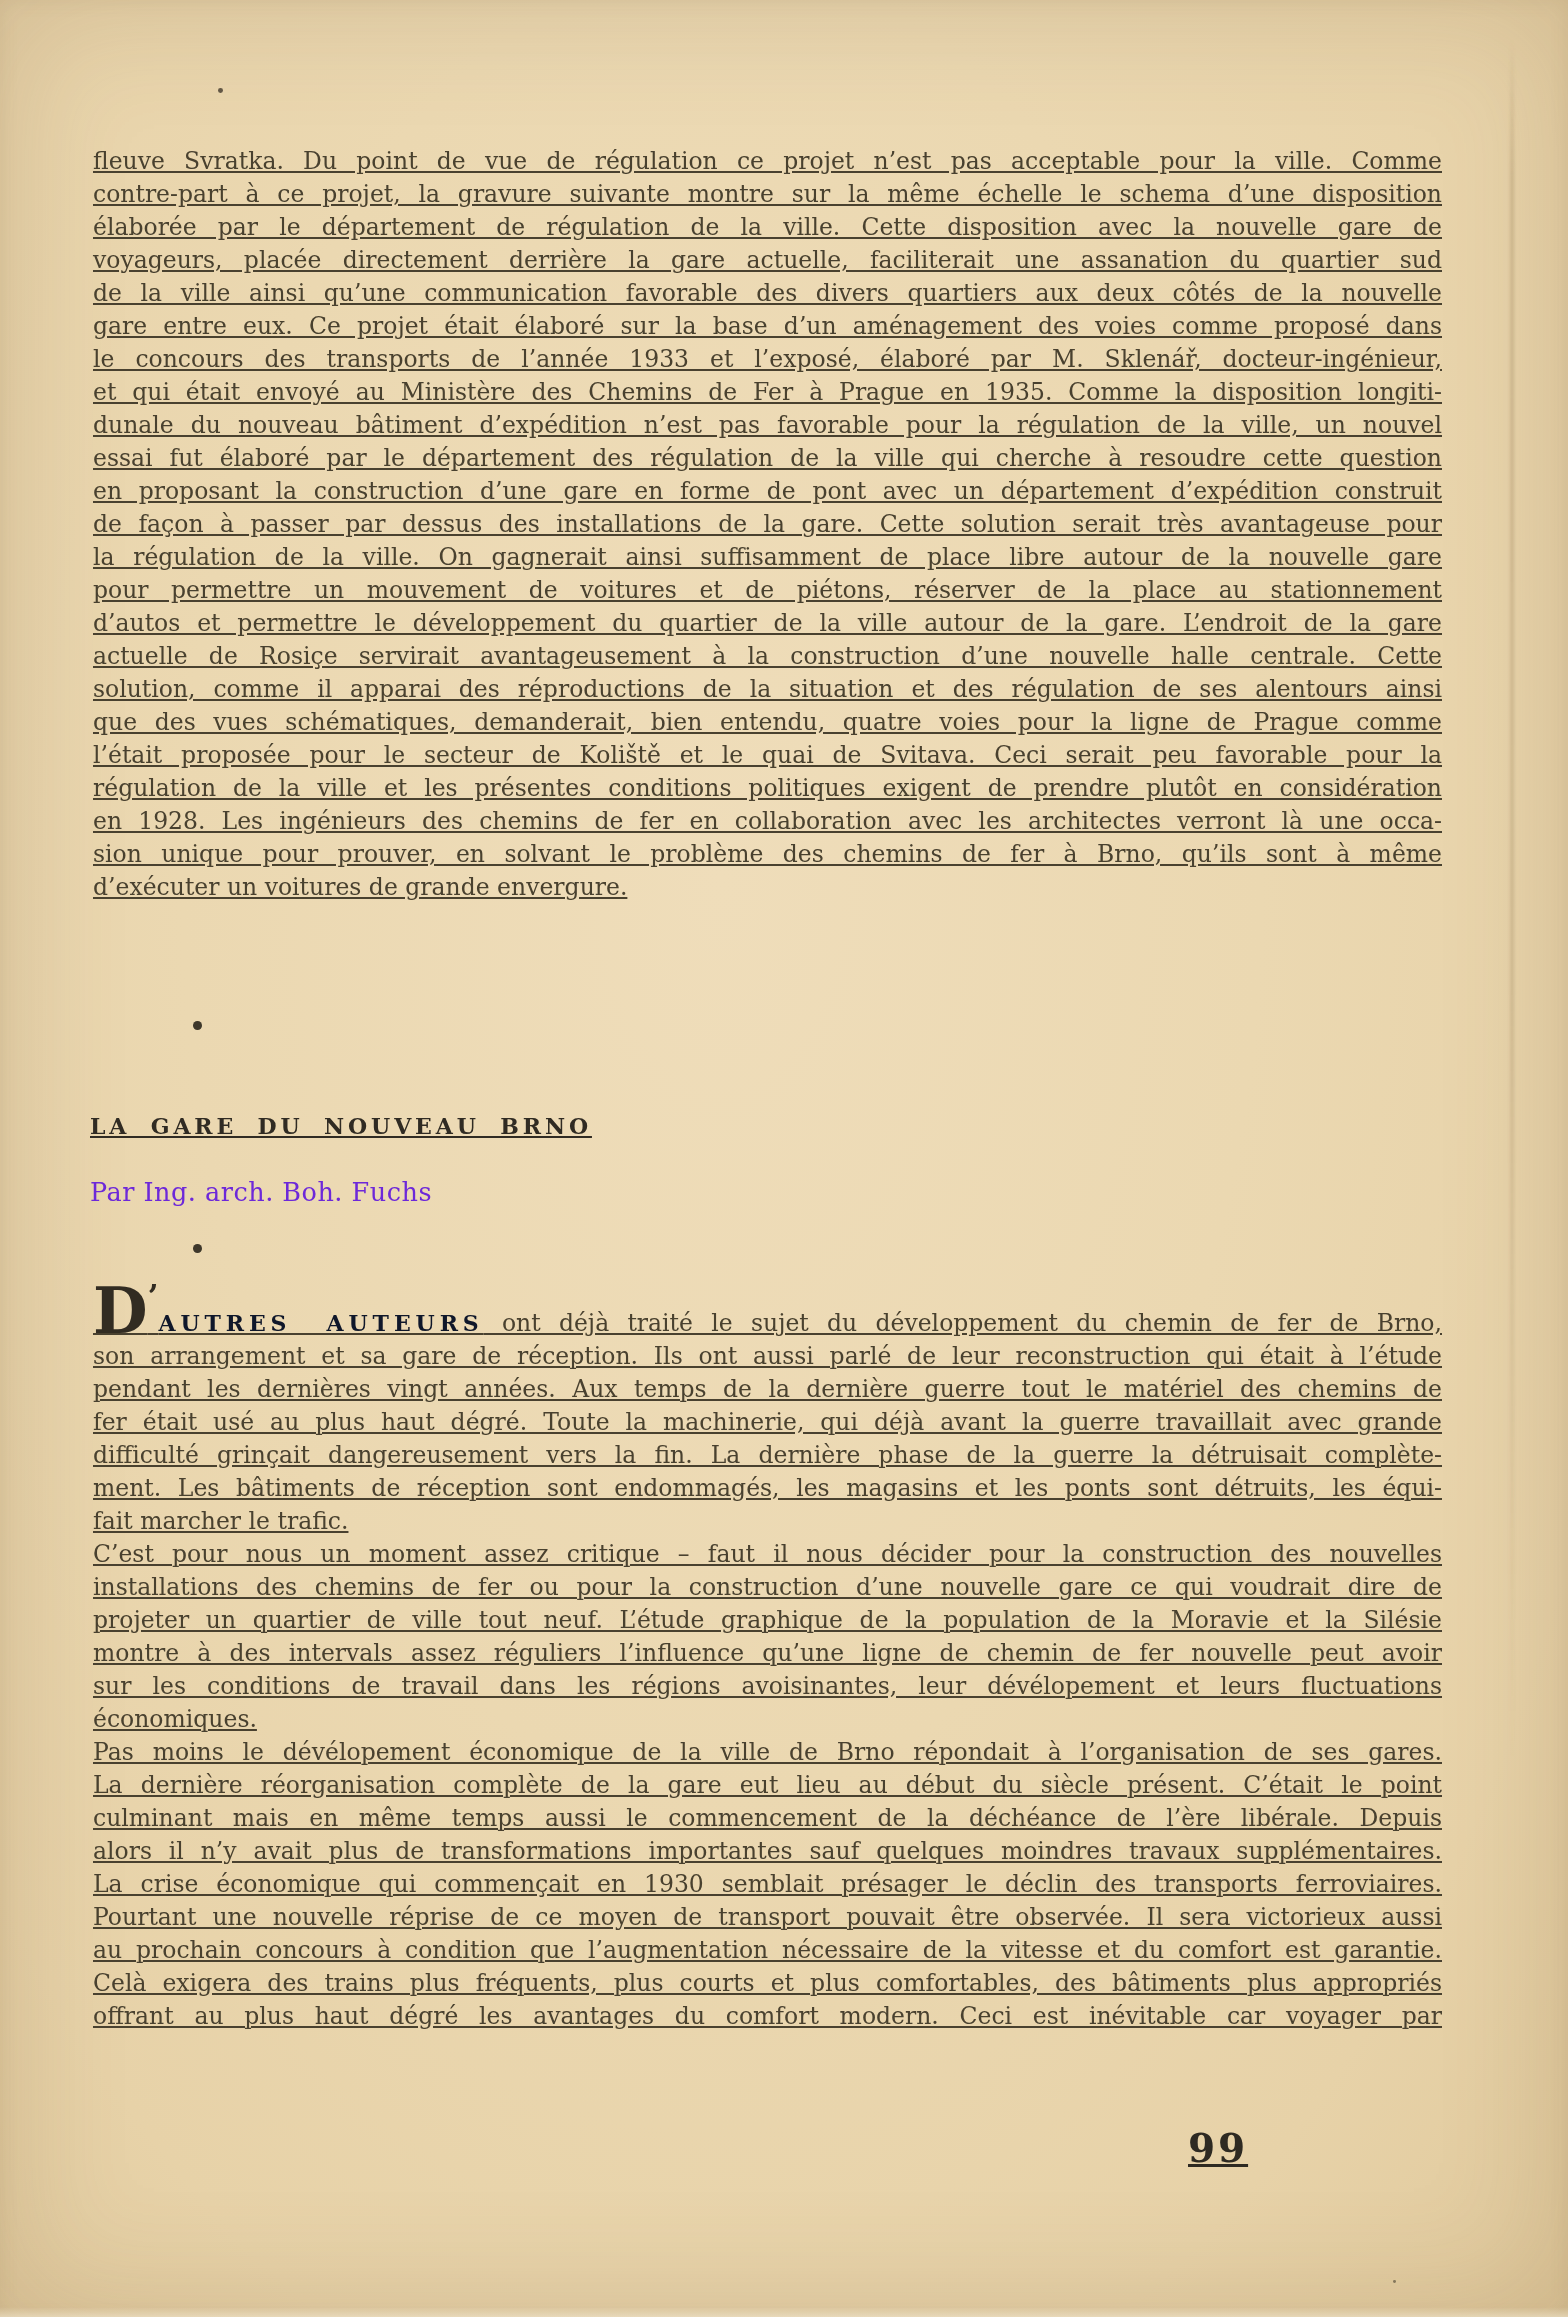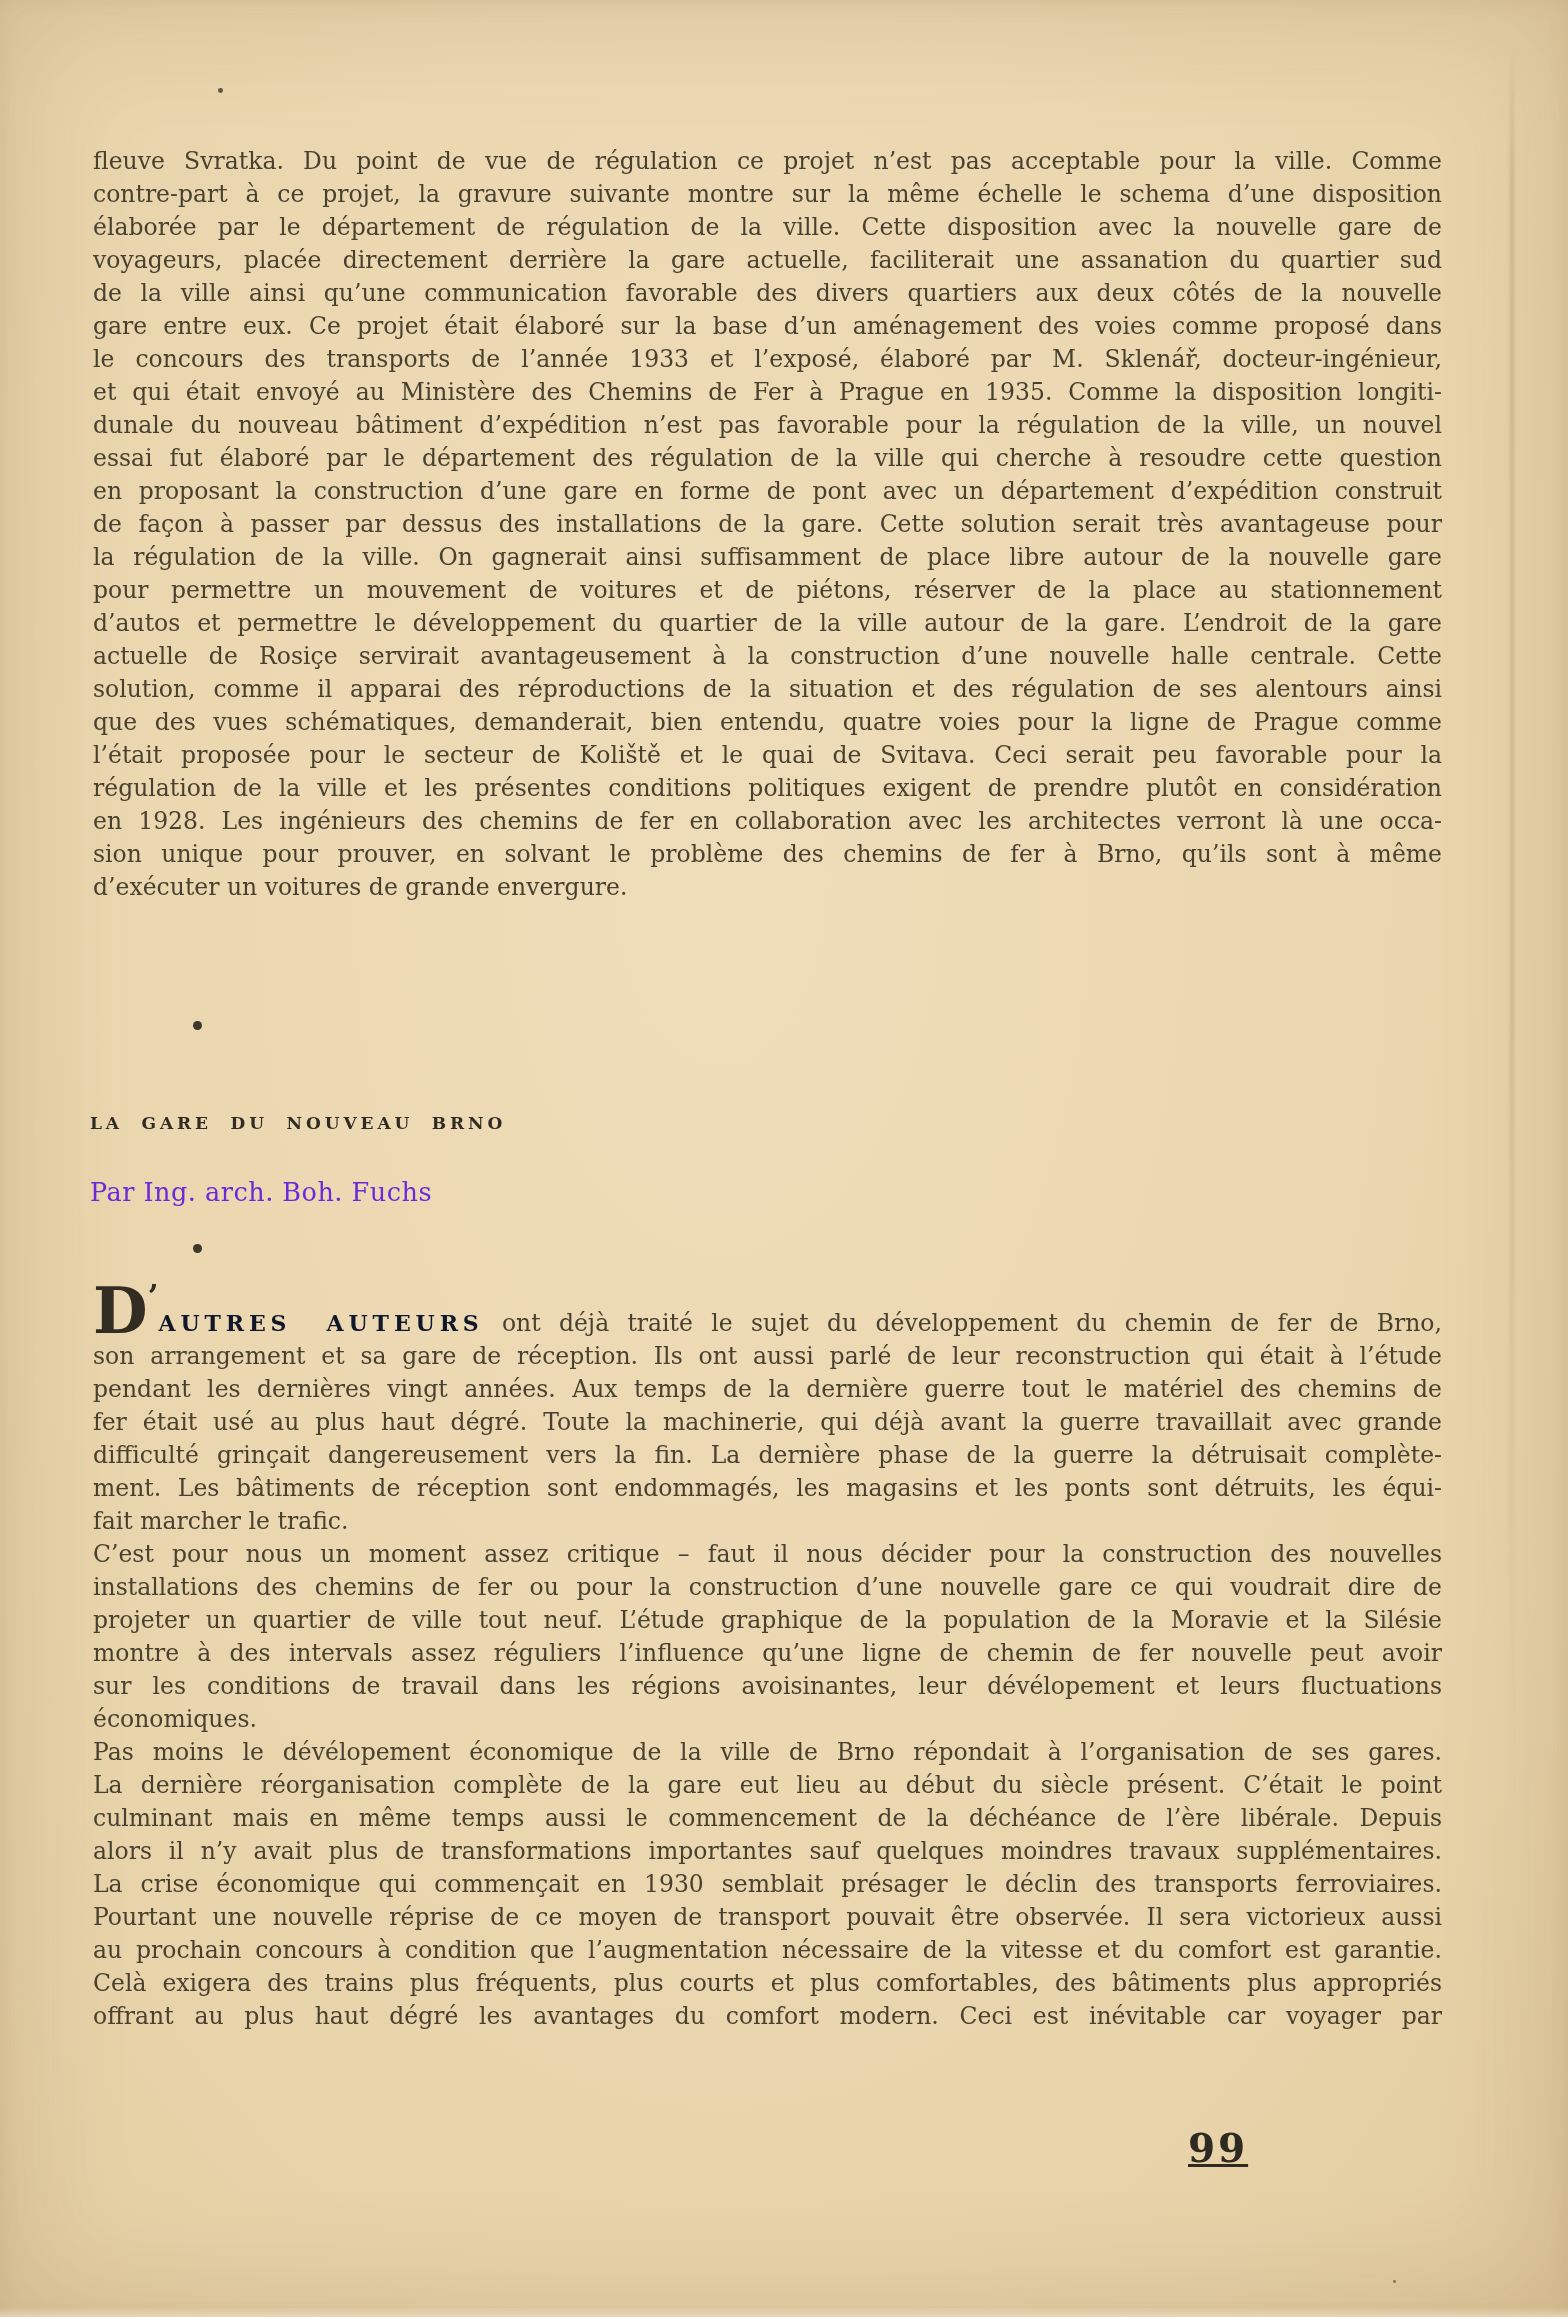"fleuve Svratka. Du point de" .tline { text-decoration: none -> underline }
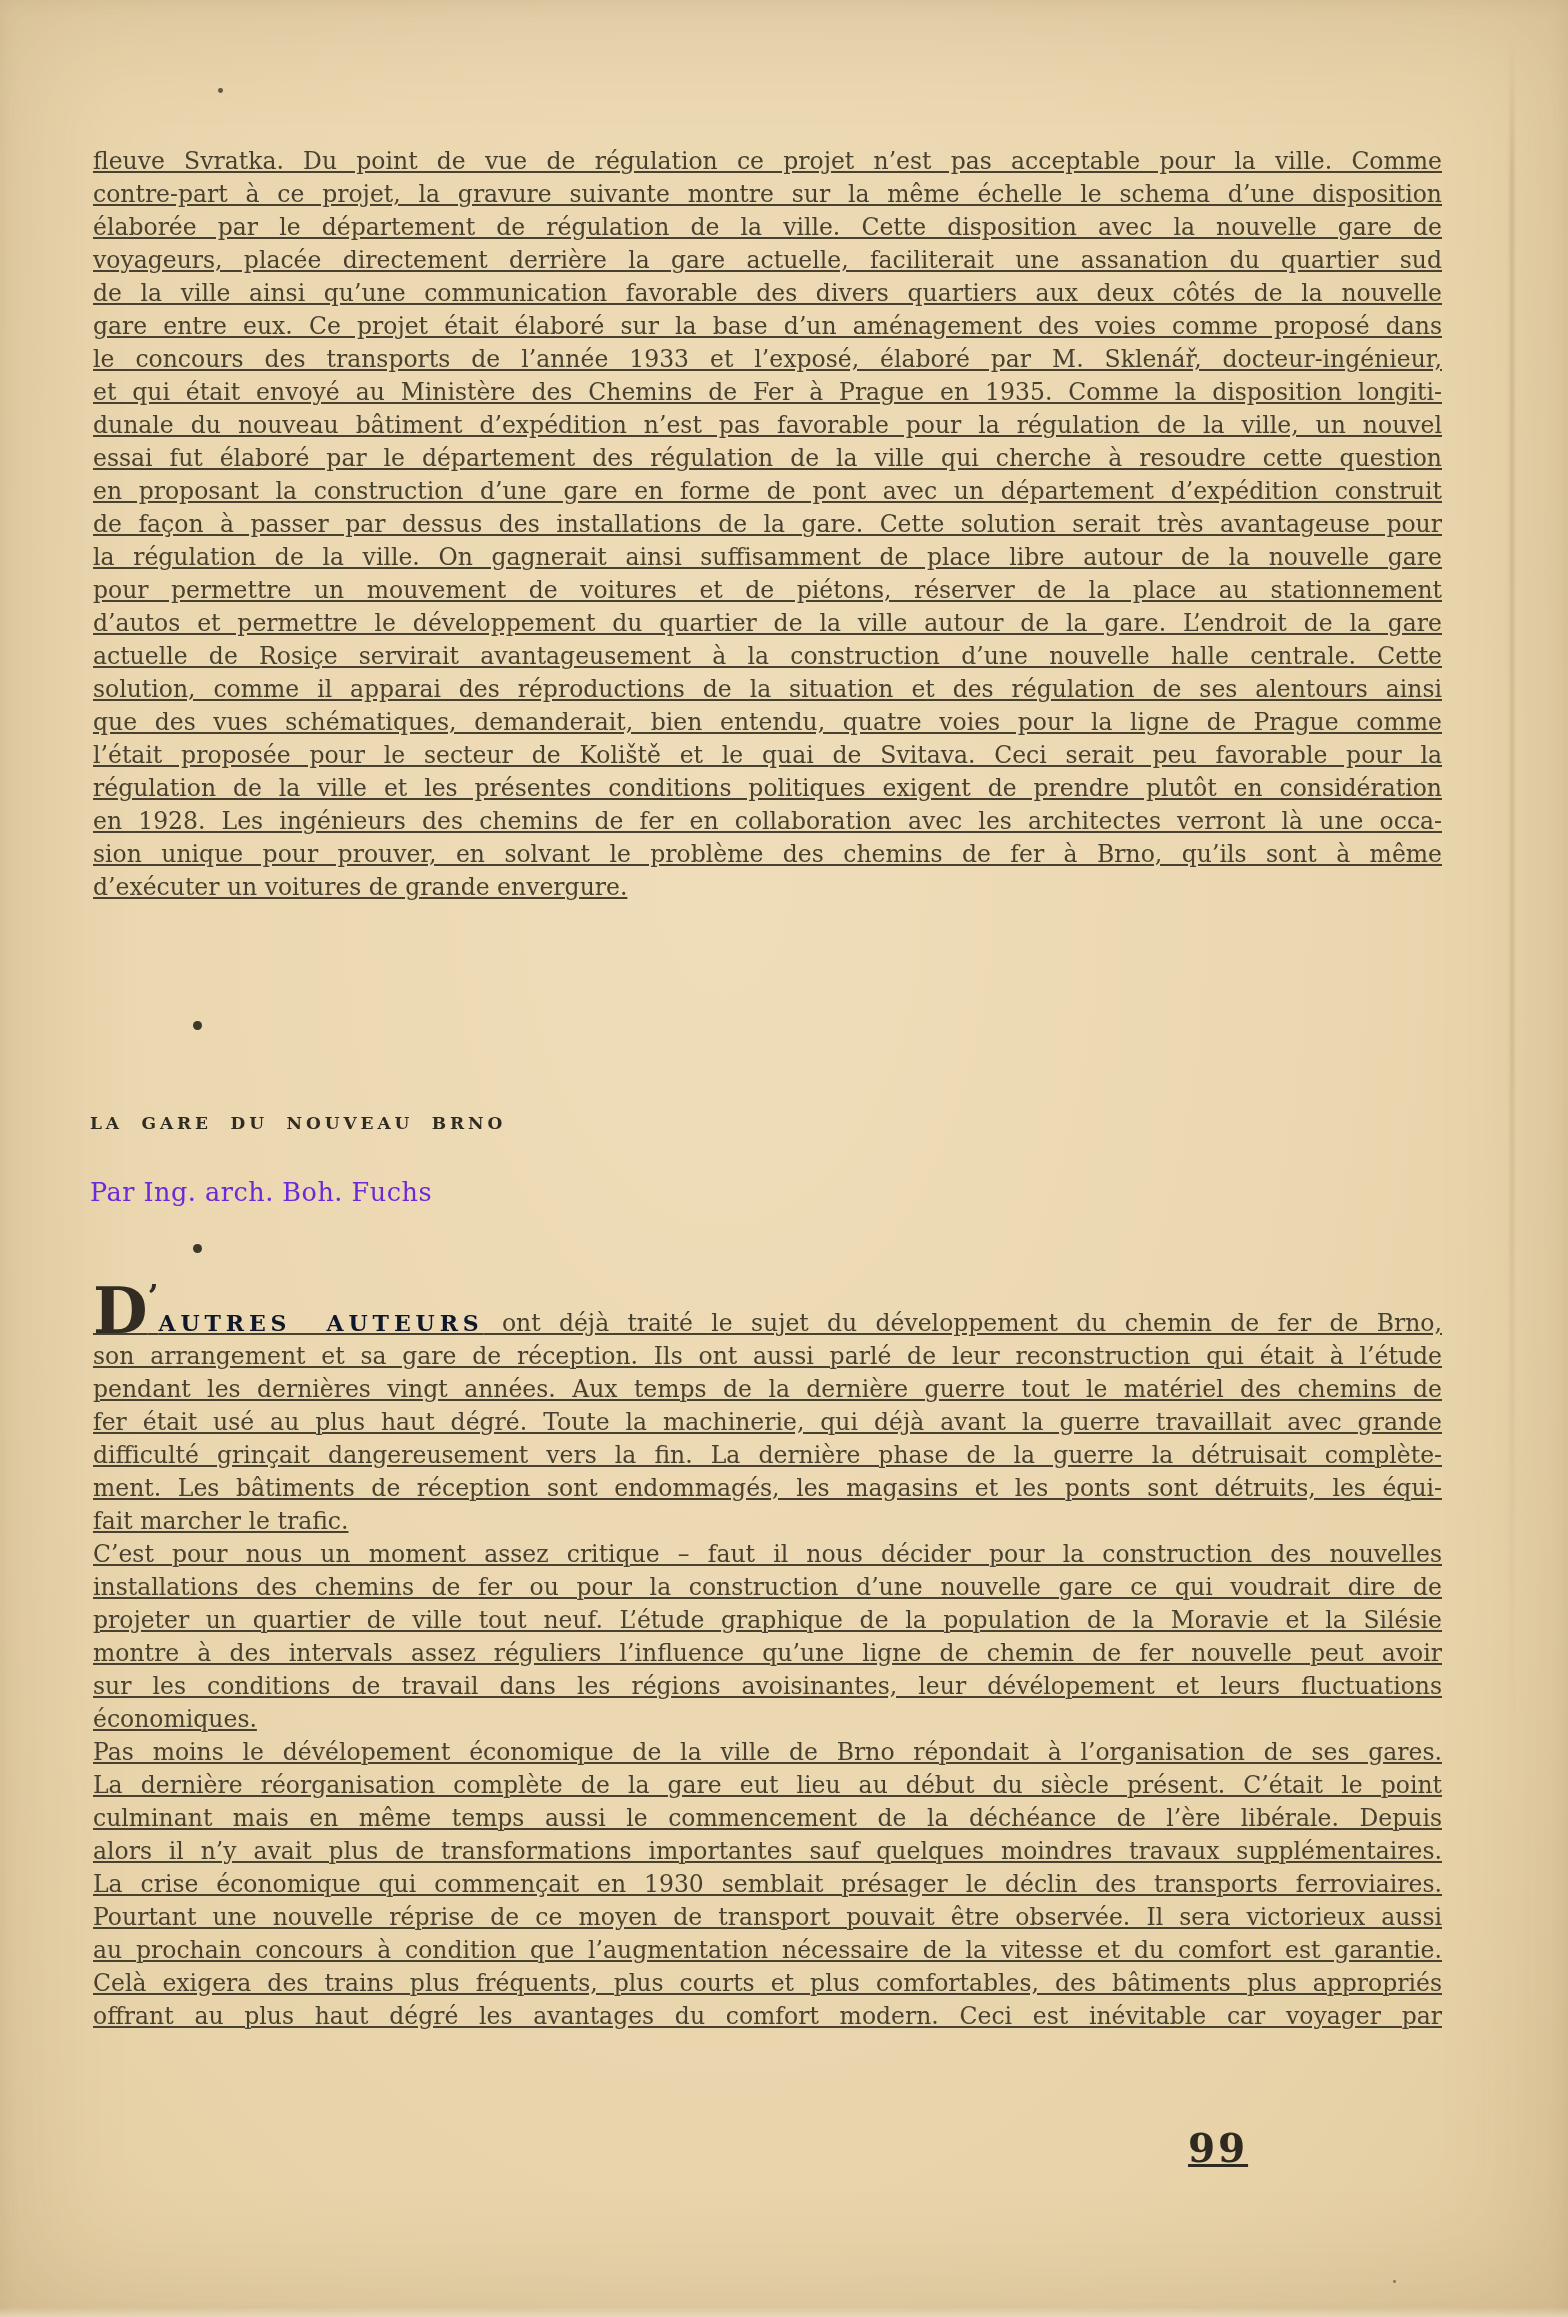"LA GARE DU NOUVEAU BRNO" .heading { font-size: 17px -> 22px; text-decoration: none -> underline }
